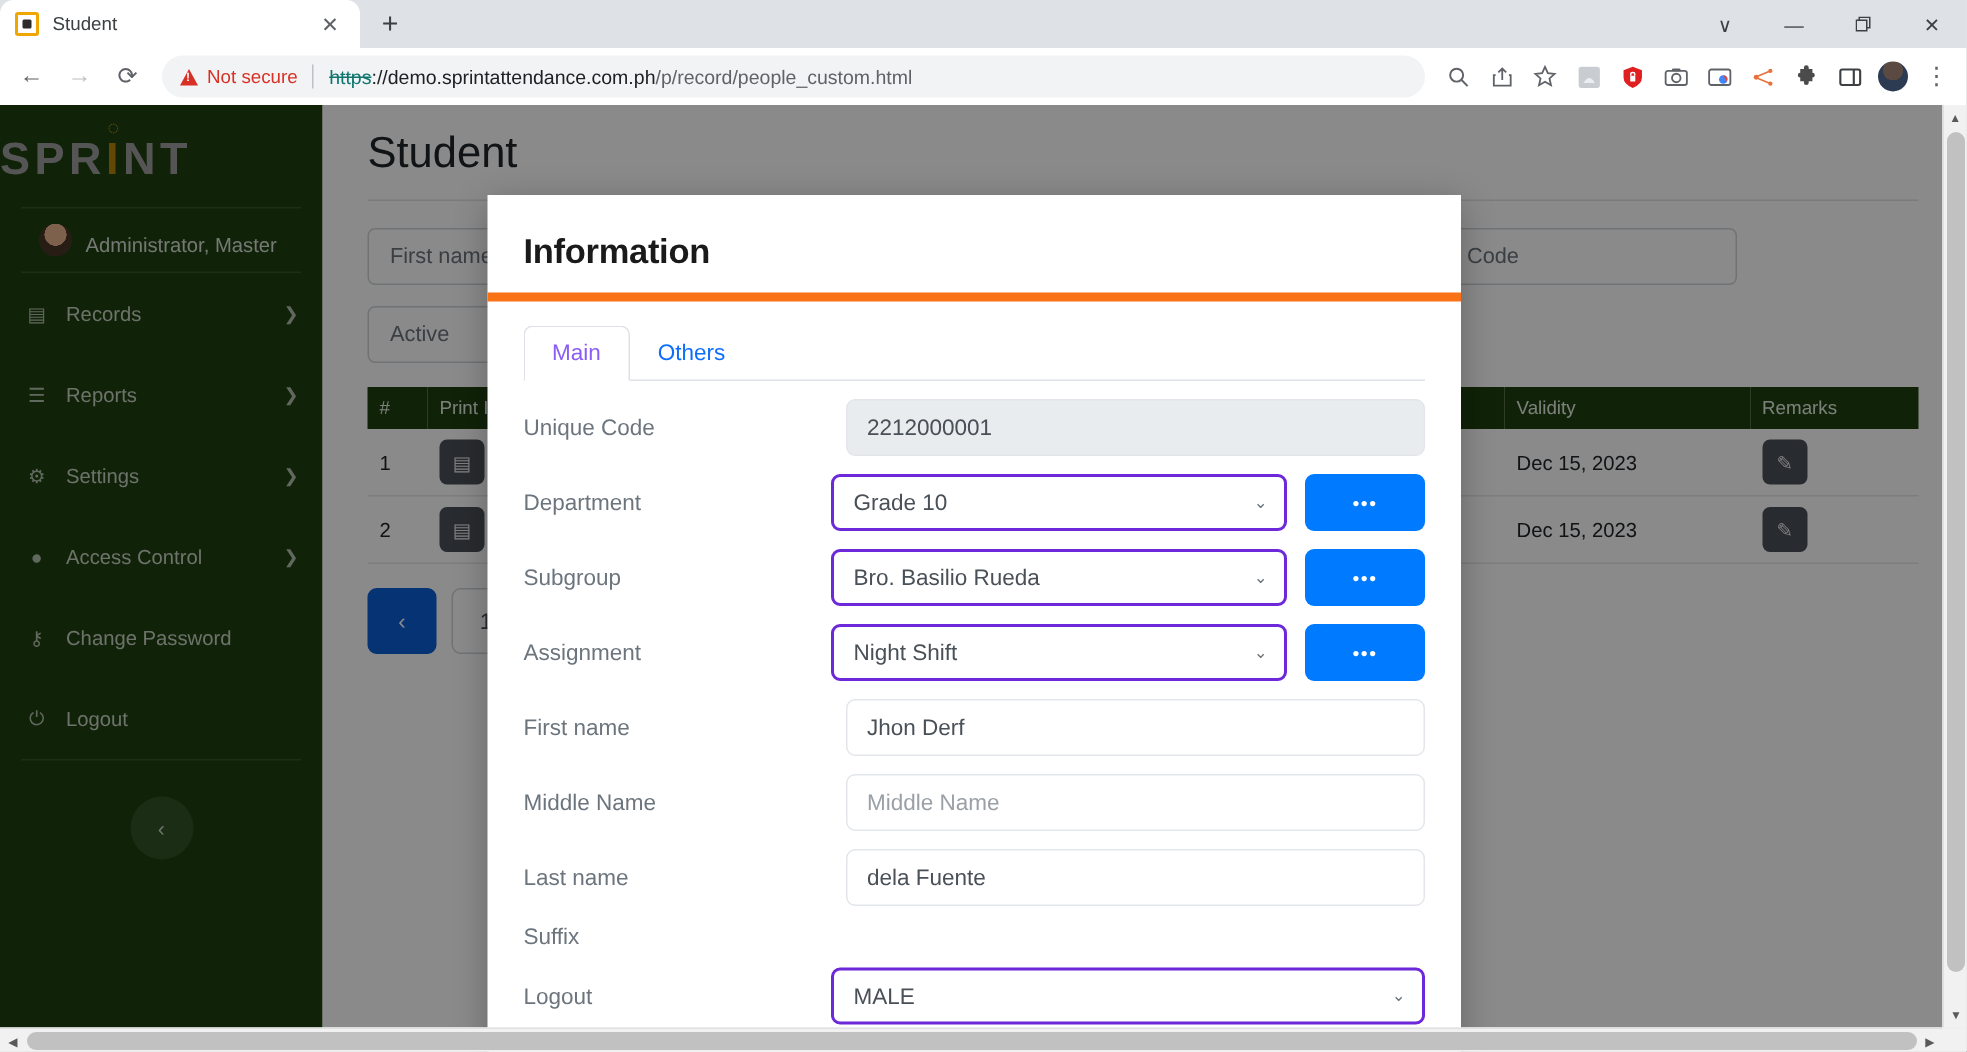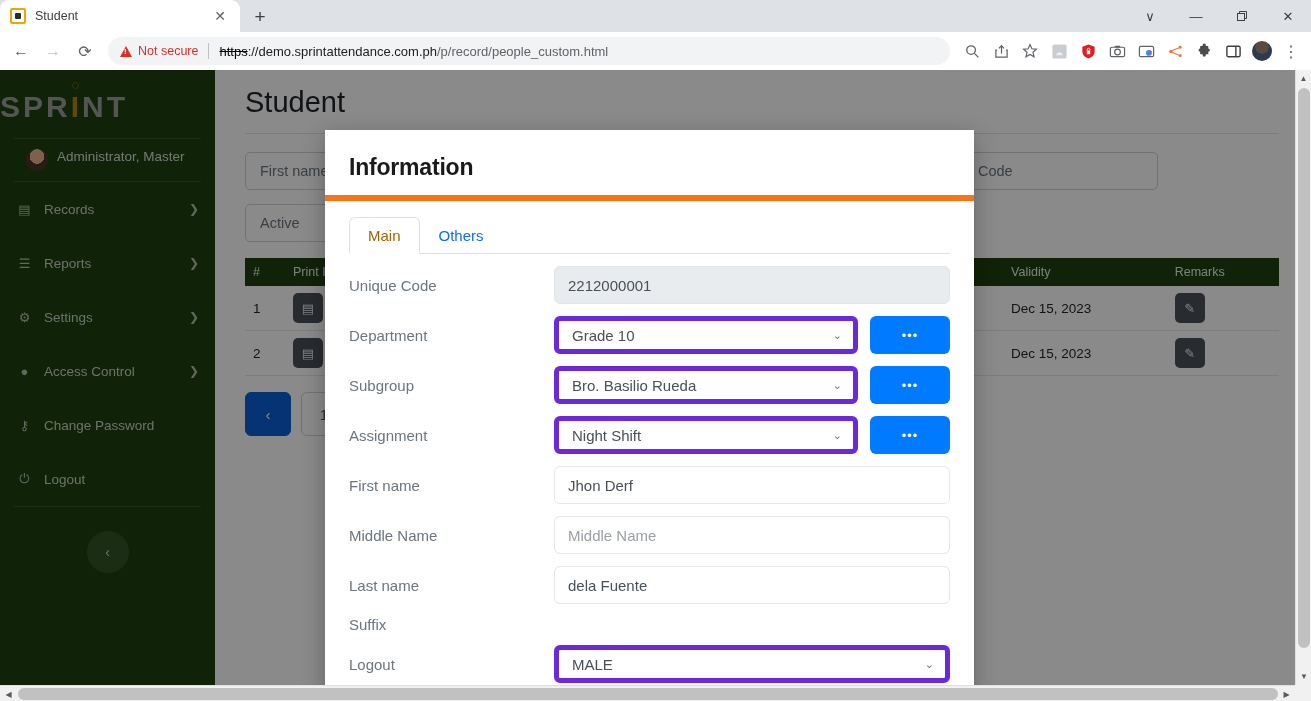"https" .url .scheme { color: #000000 -> #0f766e }
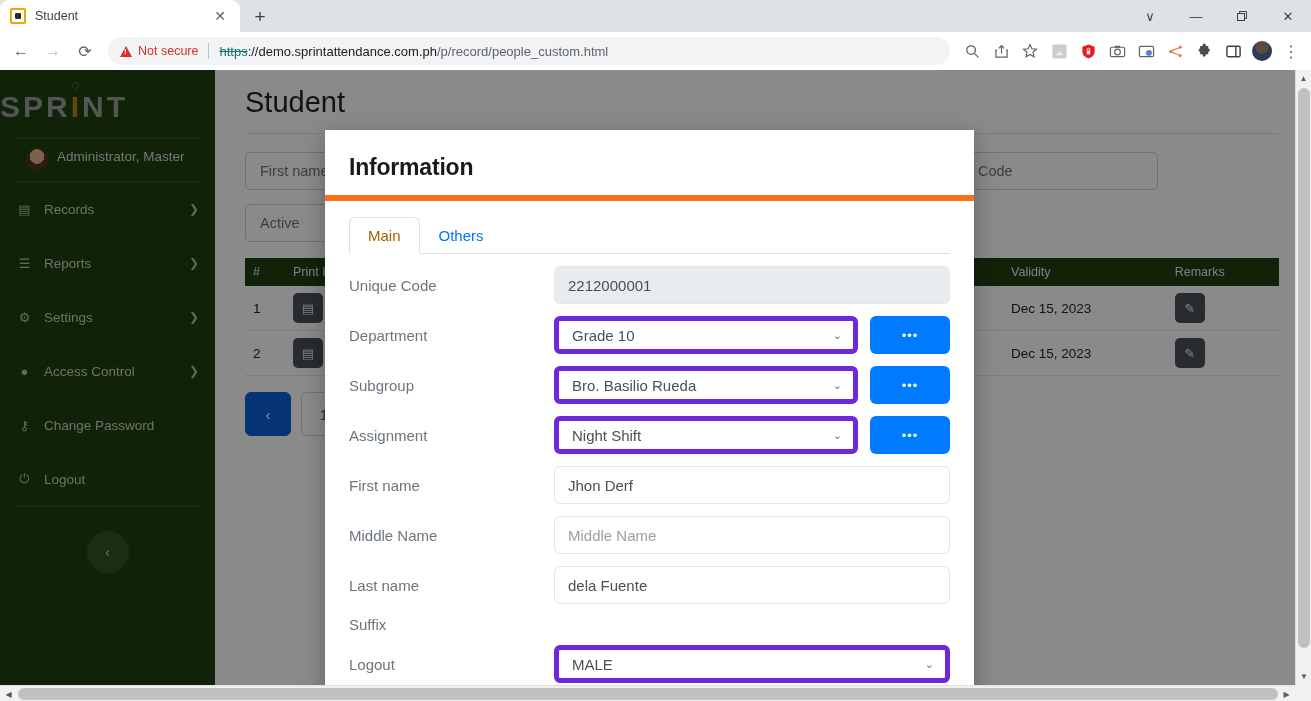"Administrator, Master" .sb-user { align-items: flex-start -> flex-end }
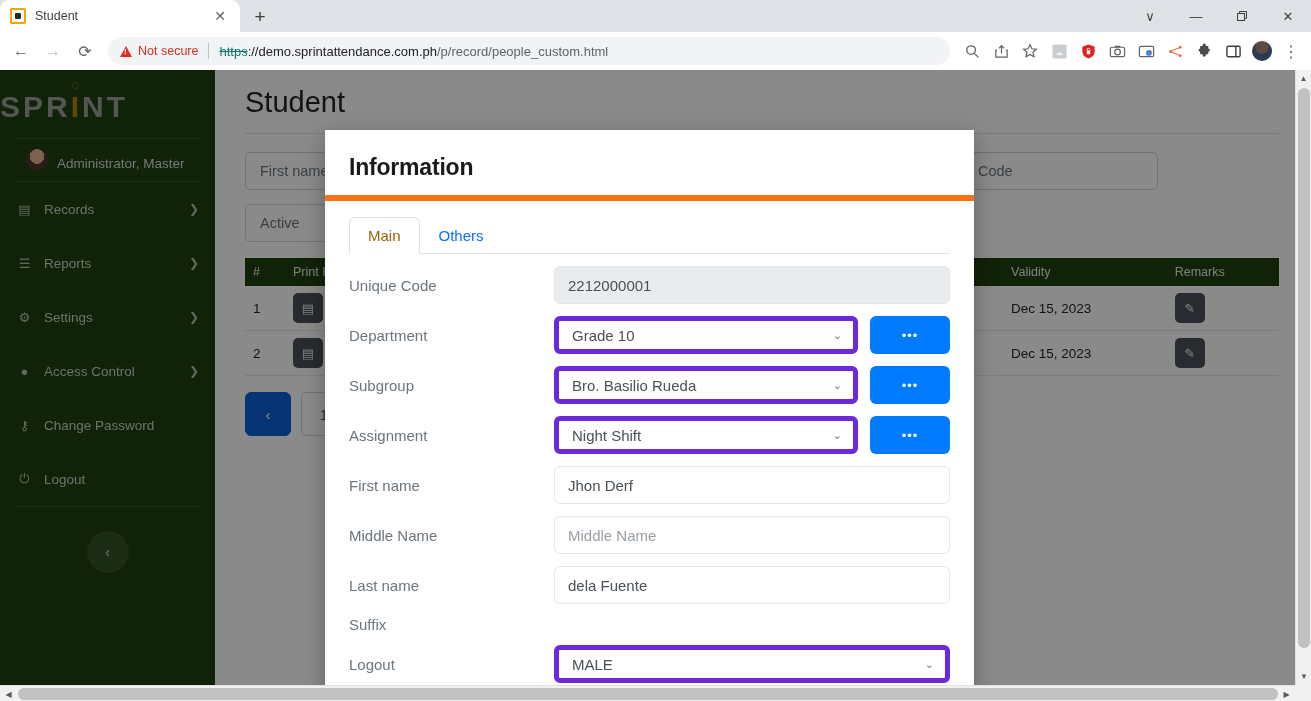"Main" .tab-item.active { color: #a16207 -> #8b5cf6 }
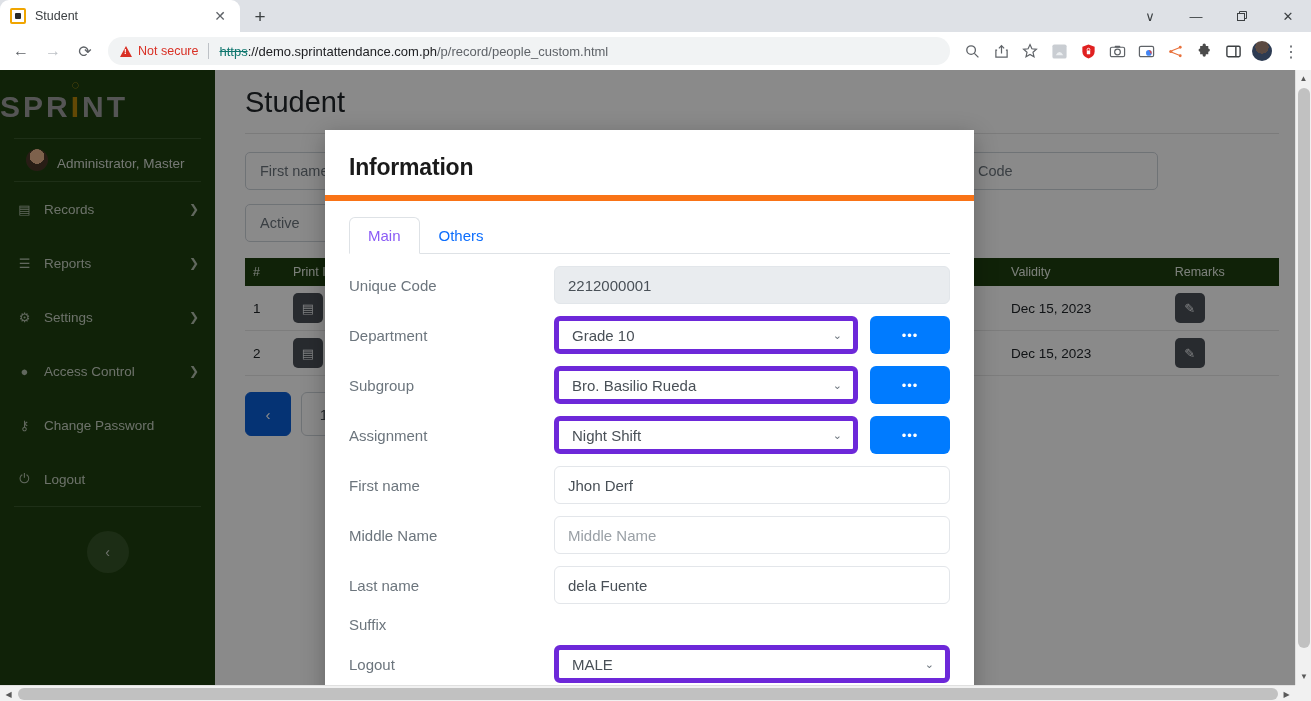"2212000001" .inp { margin-left: none -> 10px }
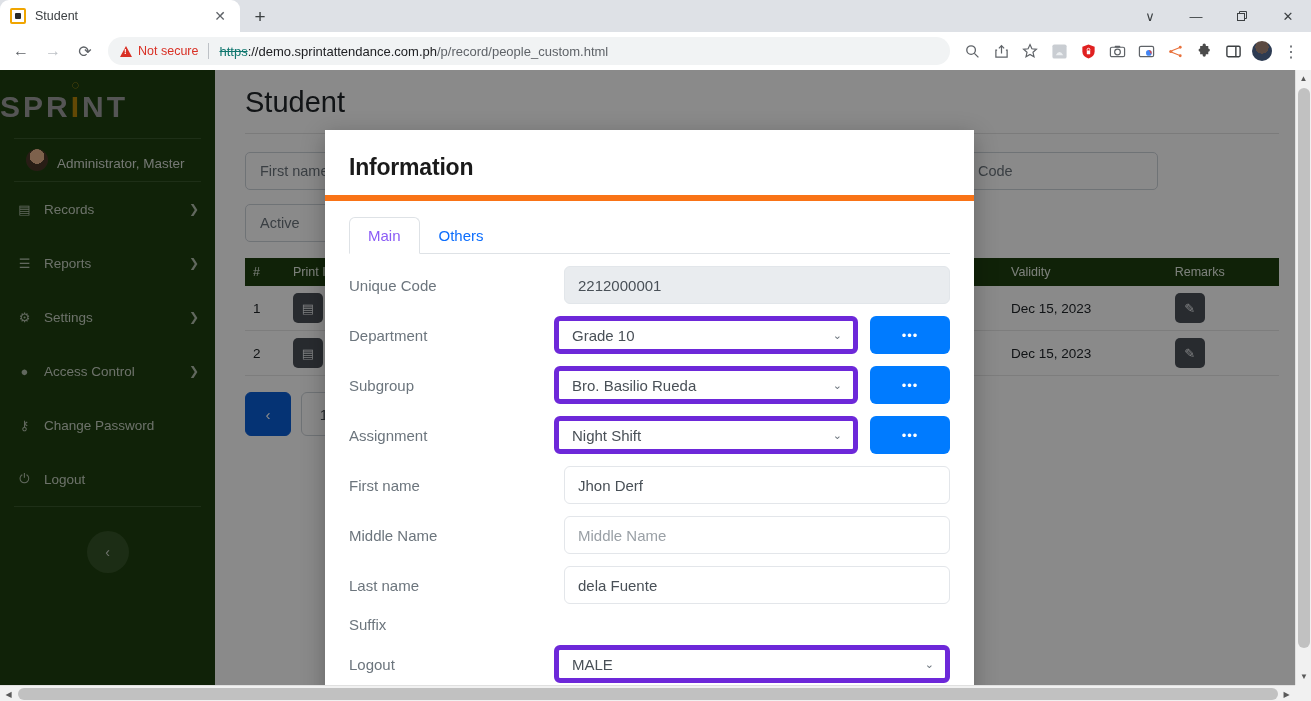"Grade 10" .sel { border: 5px solid #6d28d9 -> 2px solid #6d28d9 }
